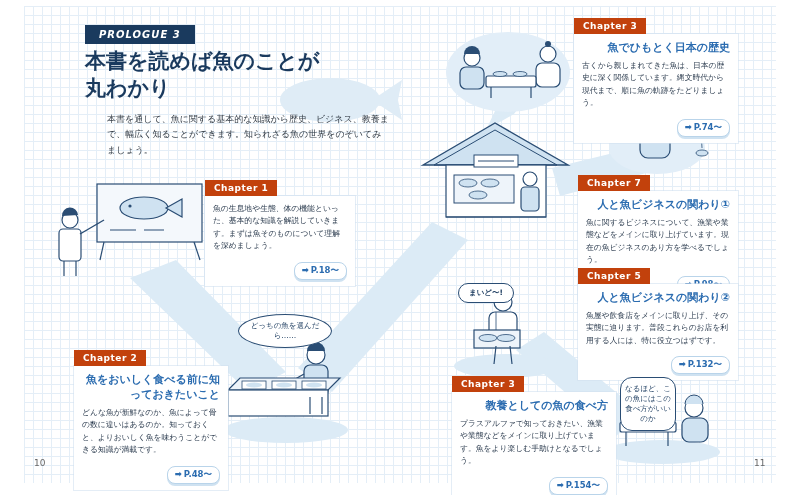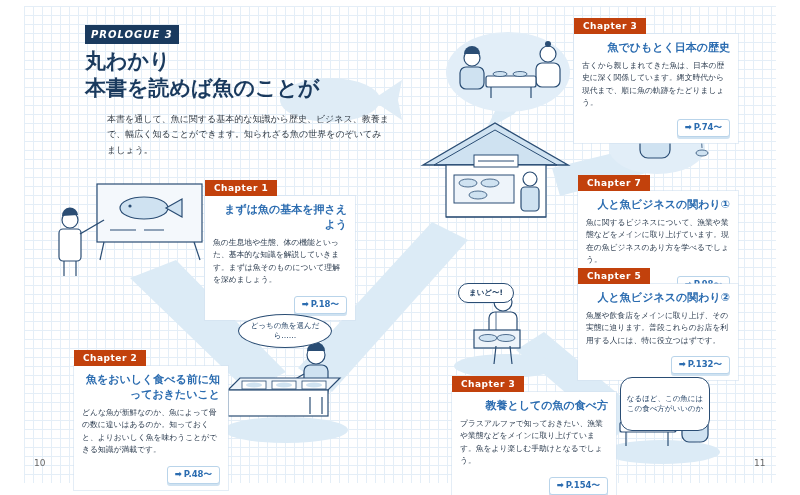"PROLOGUE 3" .badge { padding: 4px 6px -> 4px 14px }
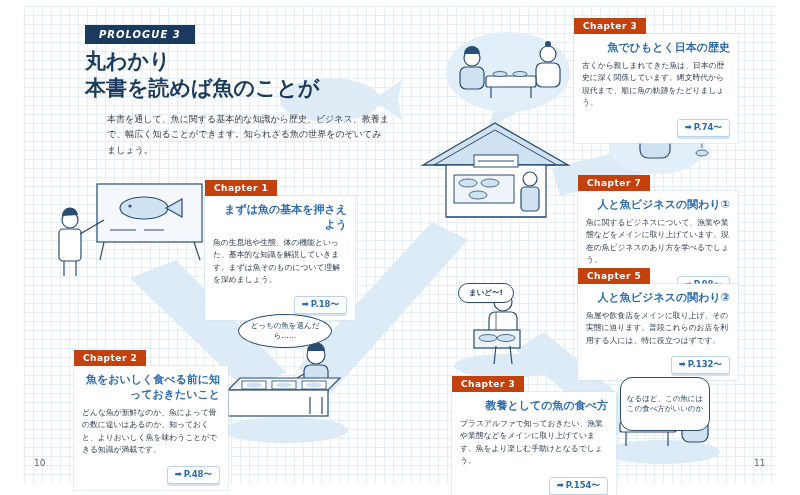"丸わかり" div { order: before "本書を読めば魚のことが" -> after "本書を読めば魚のことが" }
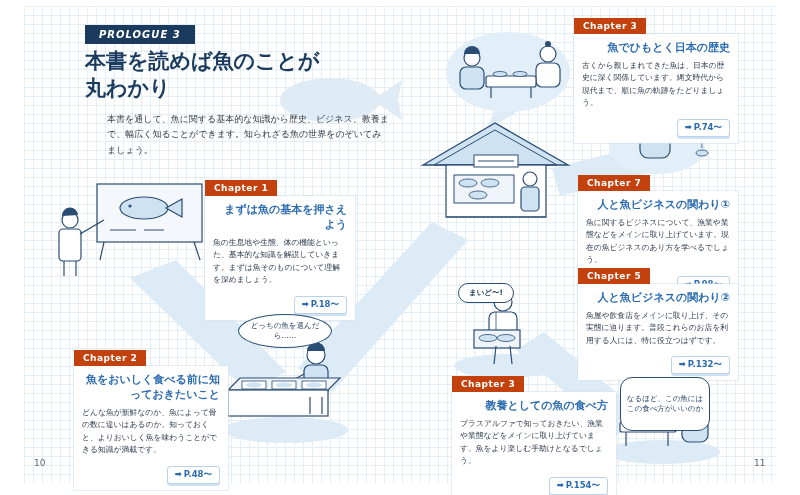"➡ P.74〜" .page-link { border-radius: 3px -> 8px }
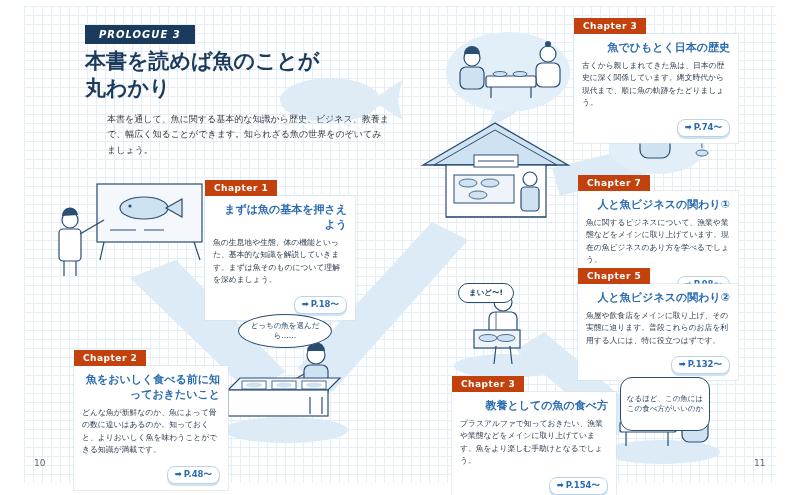"まずは魚の基本を押さえよう" div.chapter-title { html: <div>まずは魚の基本を押さえよう</div> -> none }
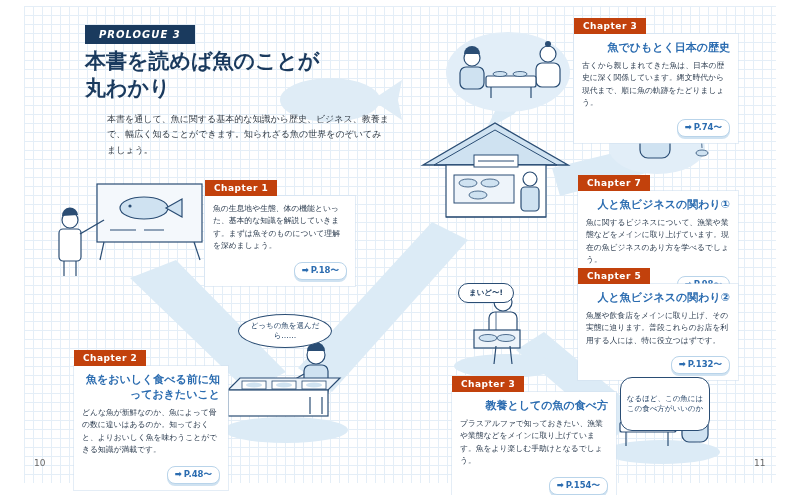"なるほど、この魚にはこの食べ方がいいのか" div.bubble { width: 90px -> 56px }
